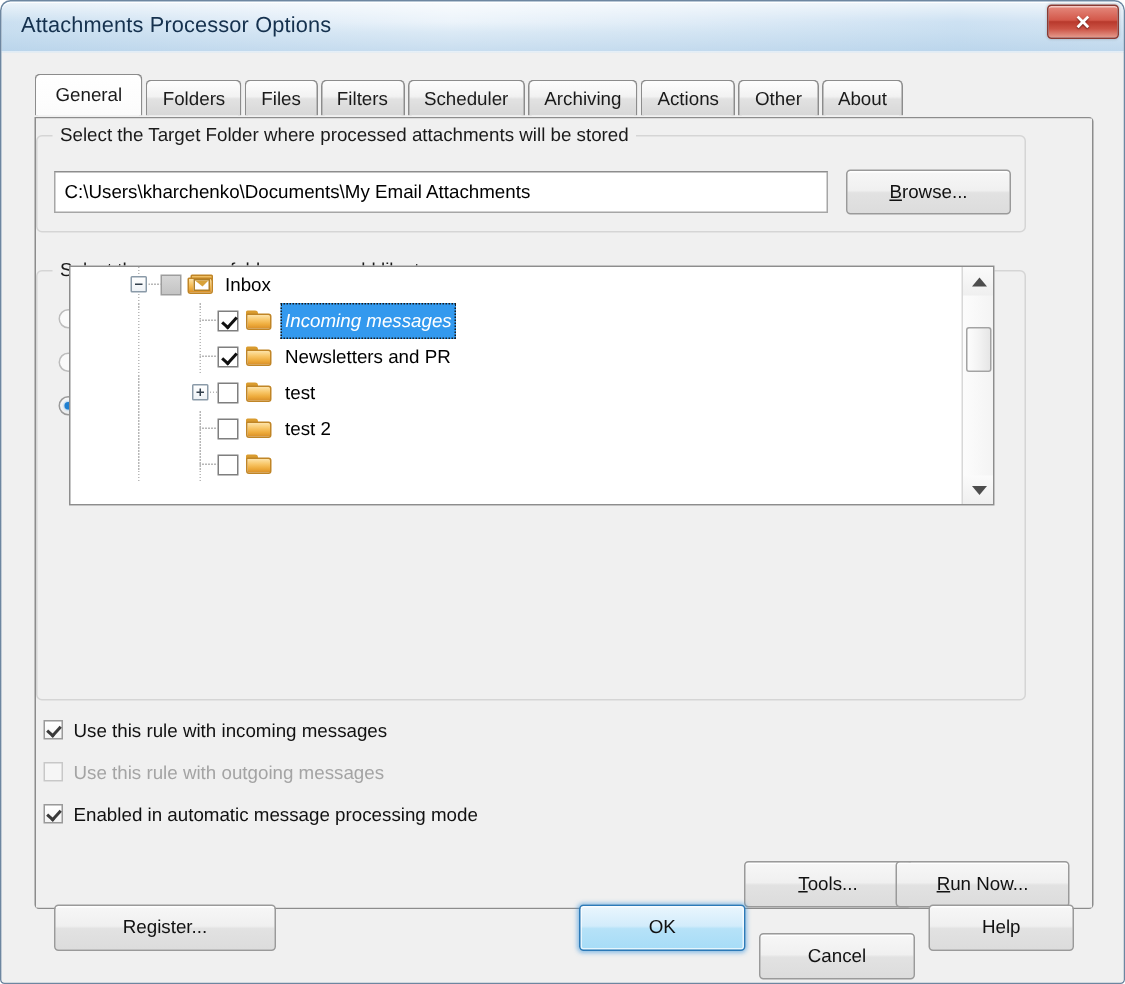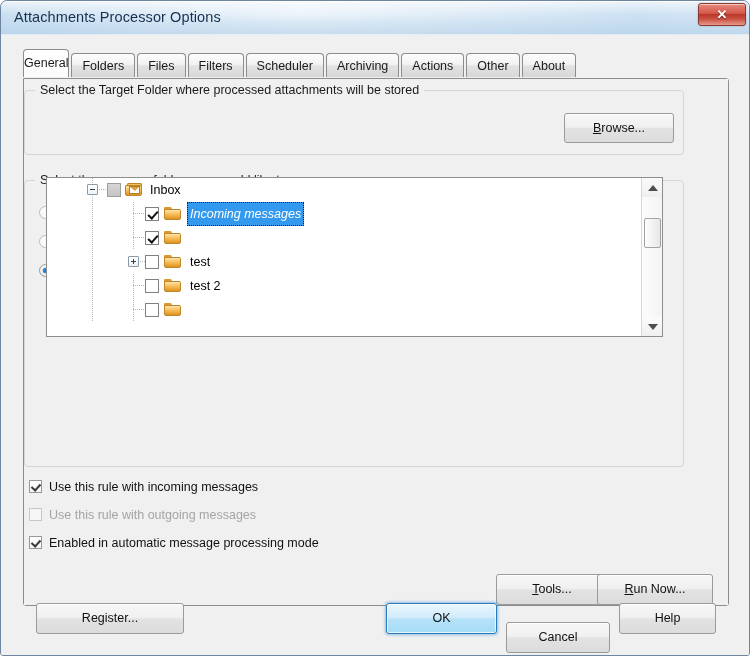"General" .tab.active { padding: 0 0 -> 0 13px }
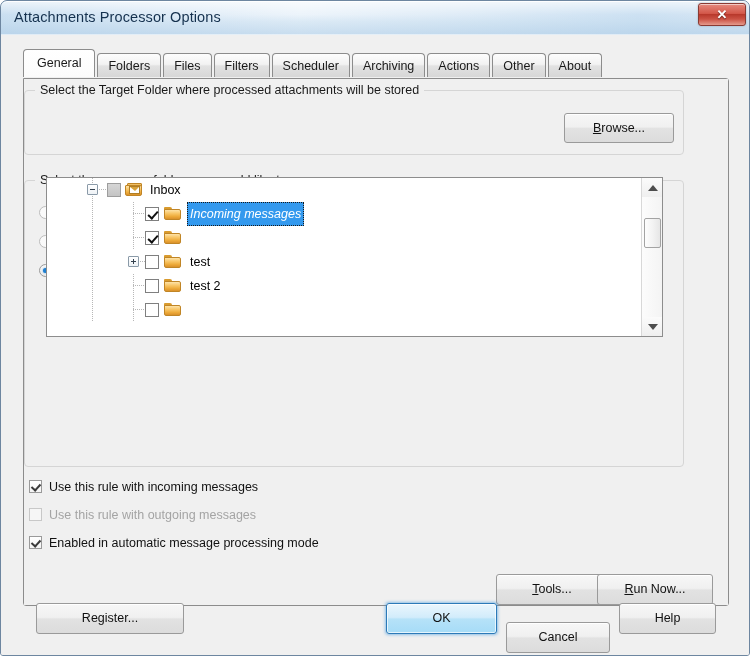"C:\Users\kharchenko\Documents\My Email" div { html: none -> <div>C:\Users\kharchenko\Documents\My Email Attachments</div> }
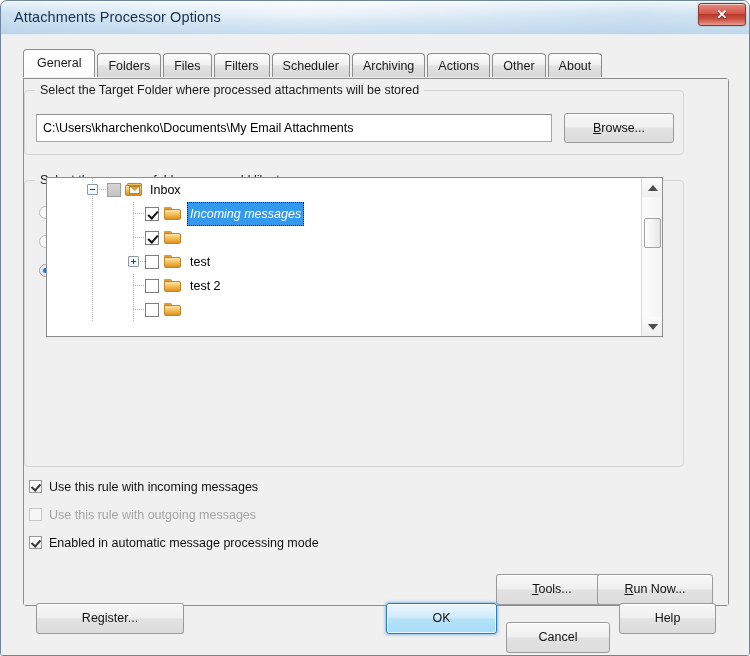"Newsletters and PR" span.tree-label { html: none -> <span>Newsletters and PR</span> }
